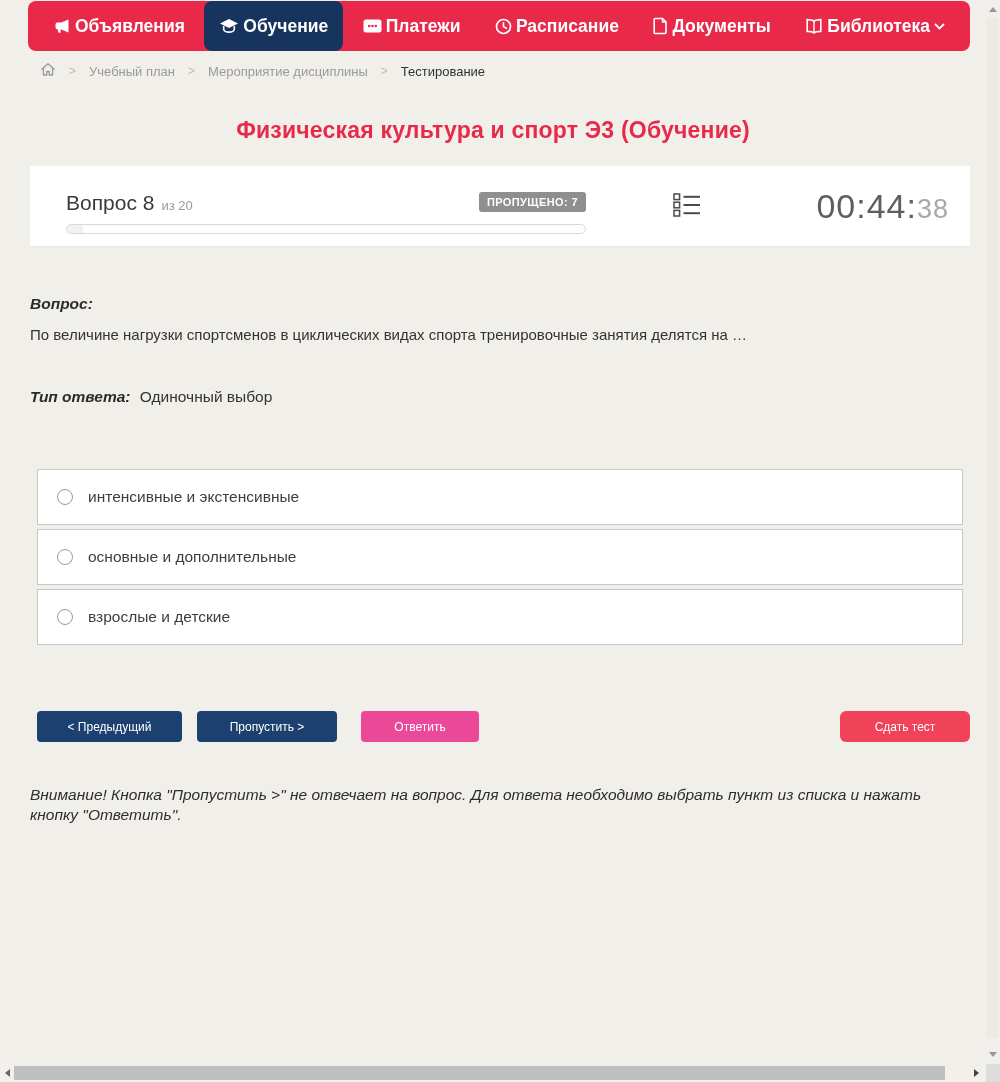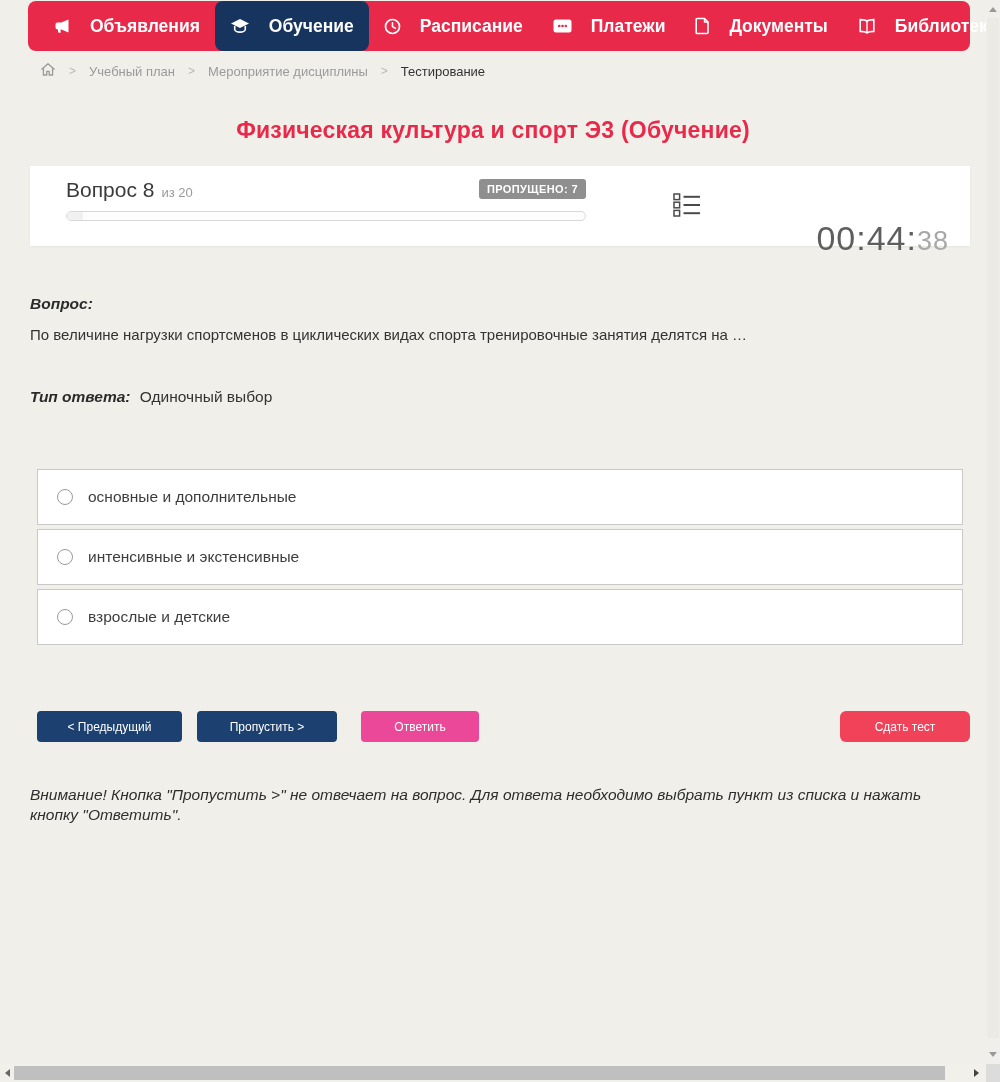"Объявления" .nav-item { gap: 19px -> 4px }
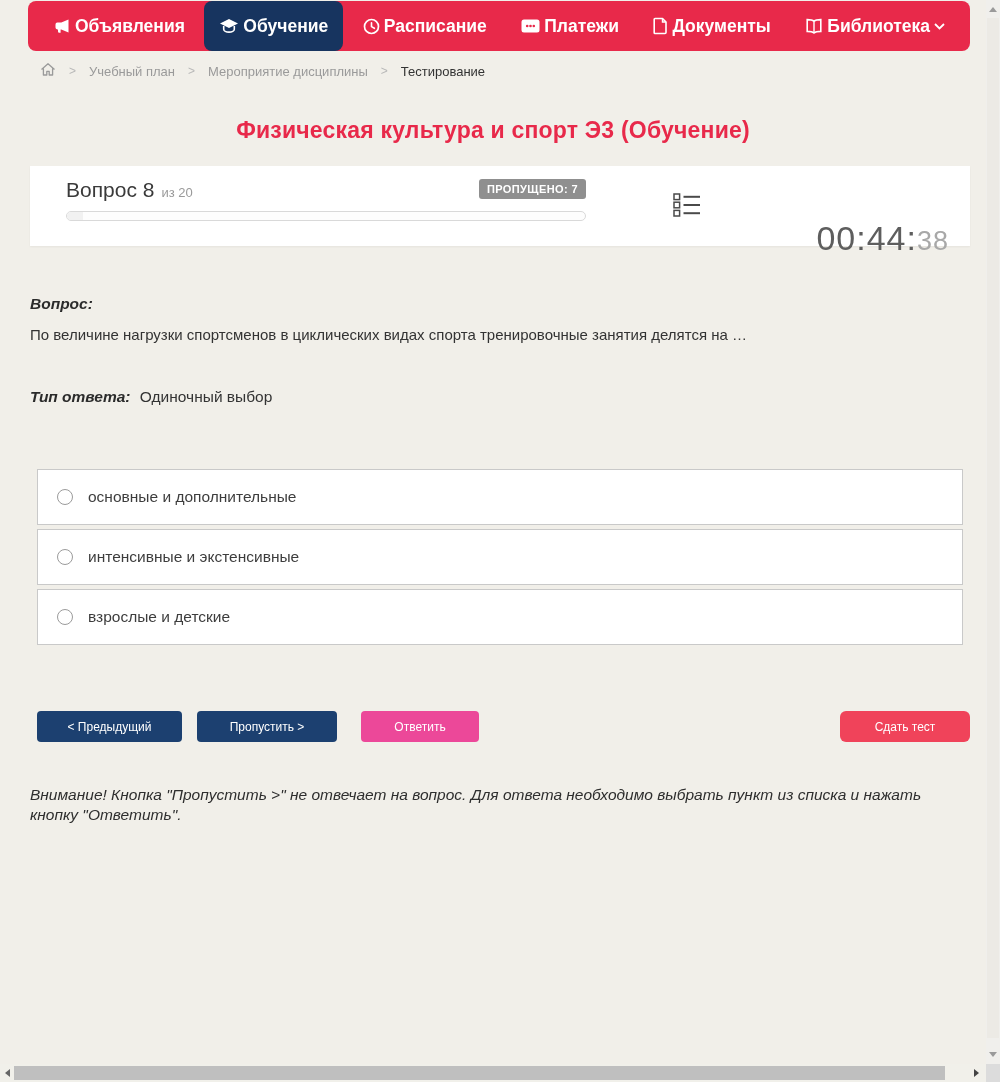"Расписание" div.nav-item { order: before "Платежи" -> after "Платежи" }
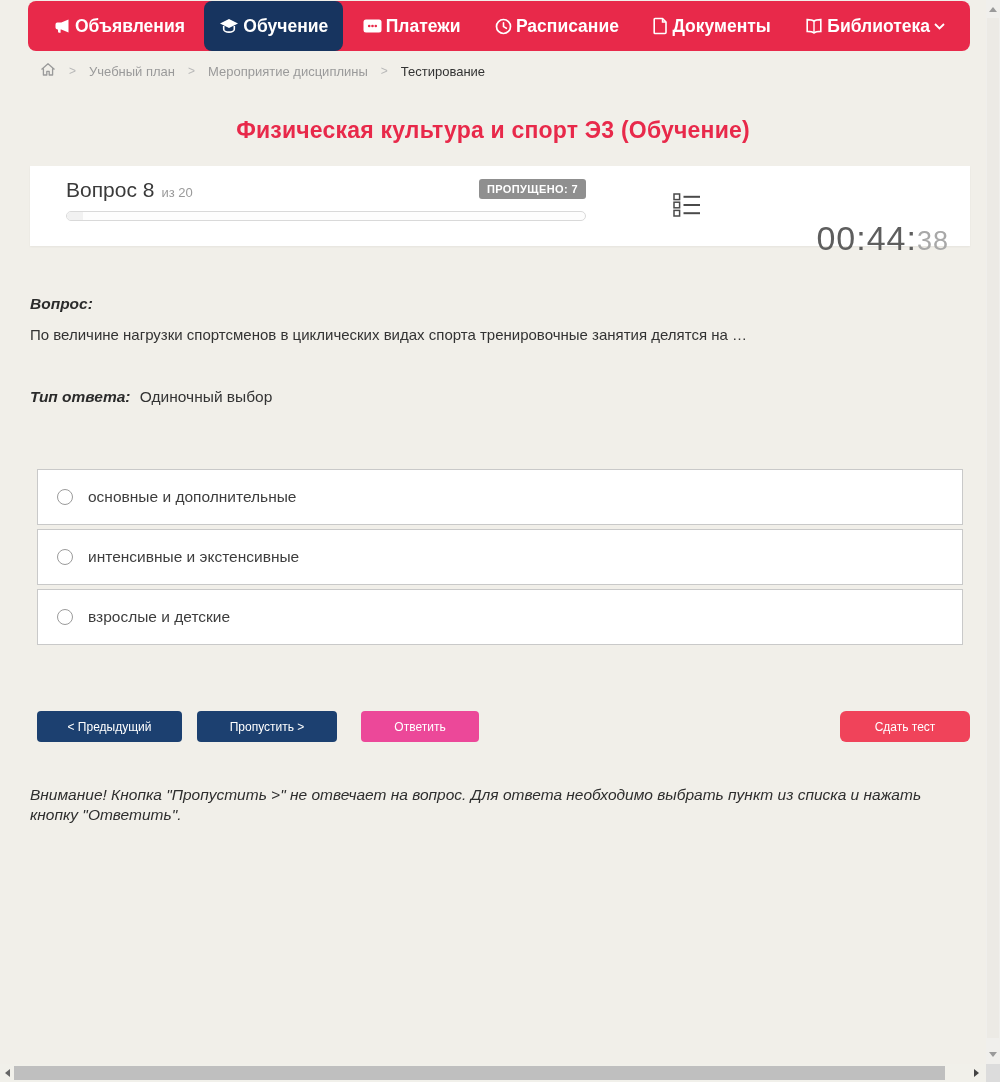"Вопрос 8" .q-left { top: 12px -> 25px }
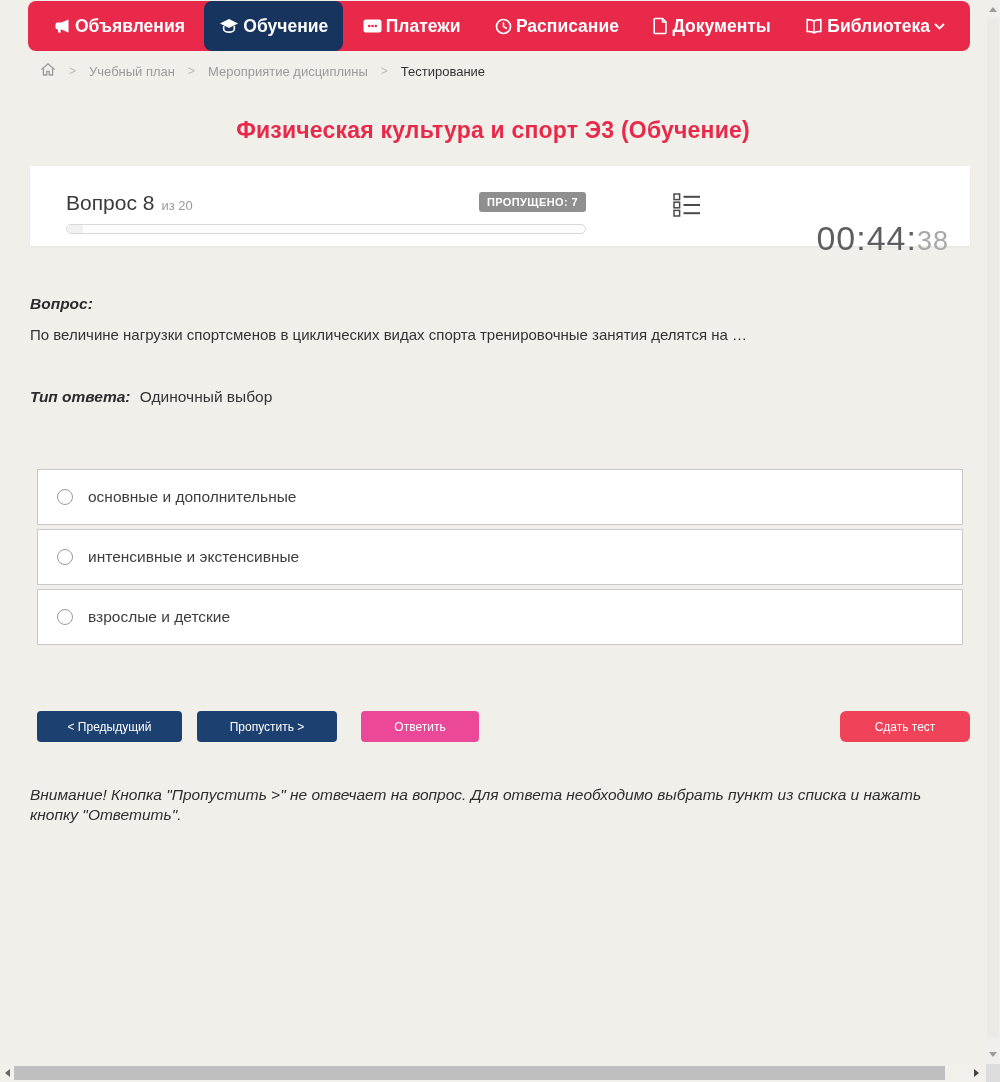"00:44:38" .q-timer { margin-top: 32px -> none }
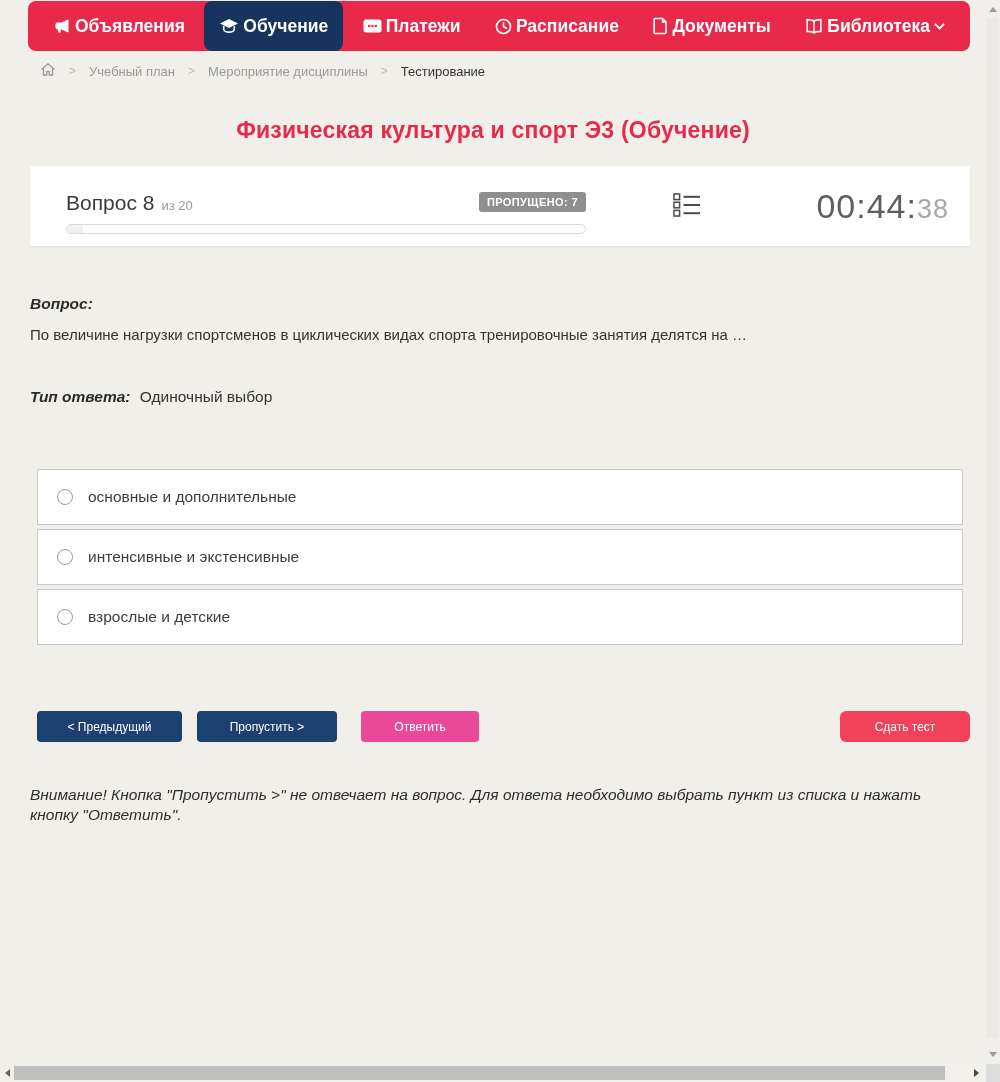"основные и дополнительные" div.option { order: before "интенсивные и экстенсивные" -> after "интенсивные и экстенсивные" }
